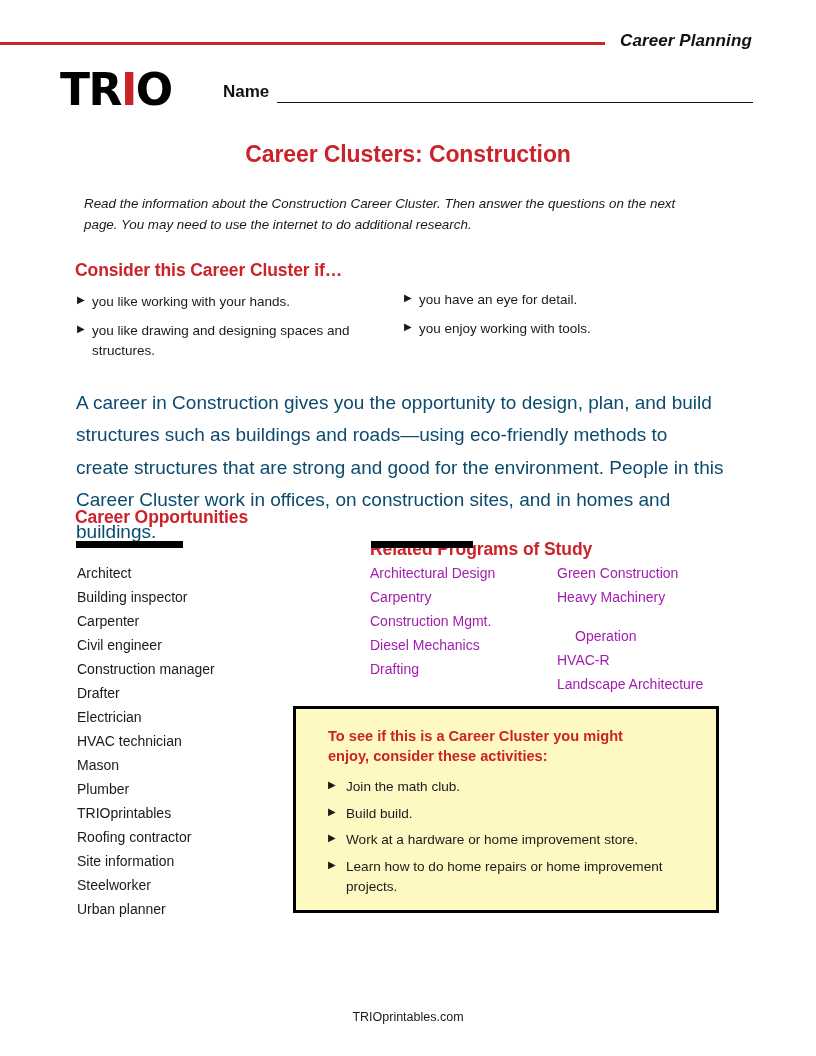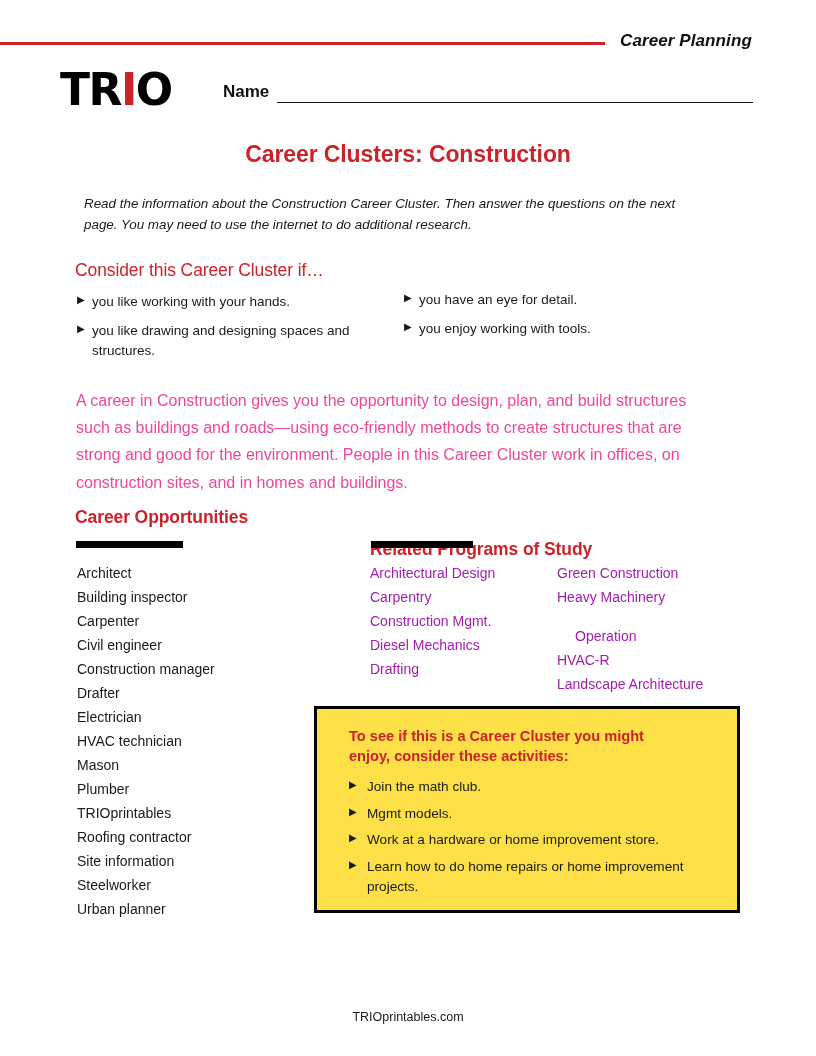"Consider this Career Cluster if…" .consider-head { font-weight: normal -> bold }
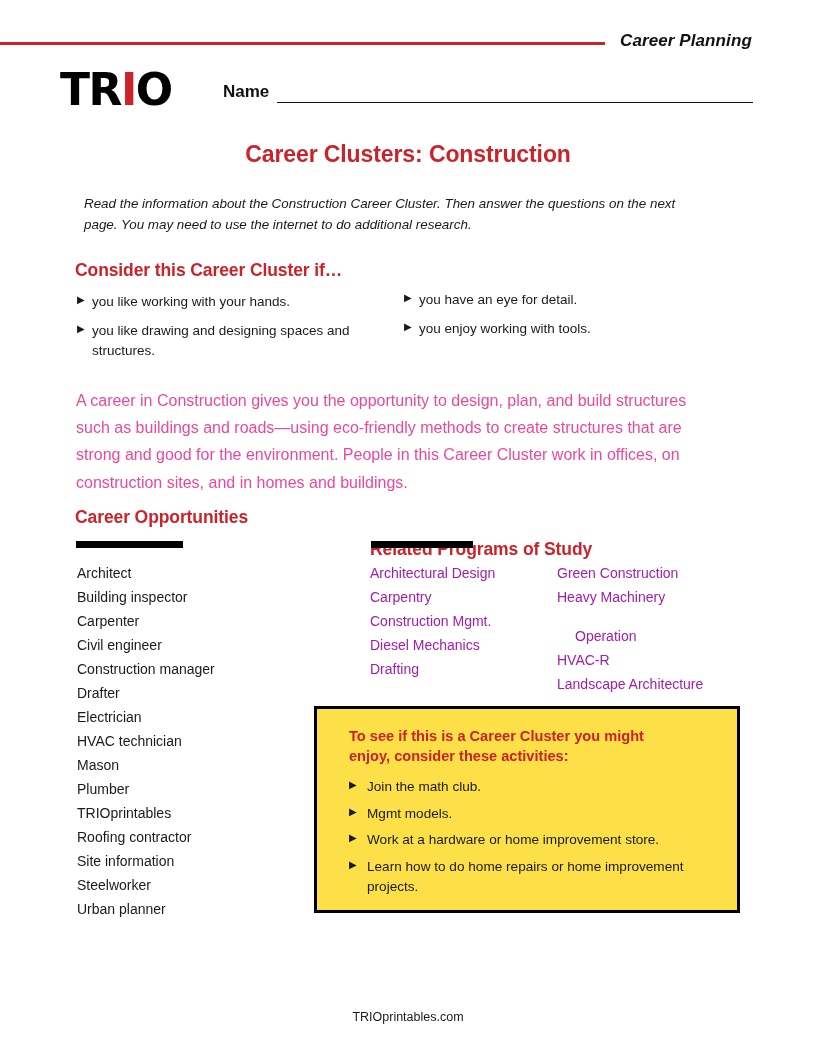"A career in Construction gives" .desc { color: #ec4899 -> #0c4a6e; font-size: 16px -> 19px }
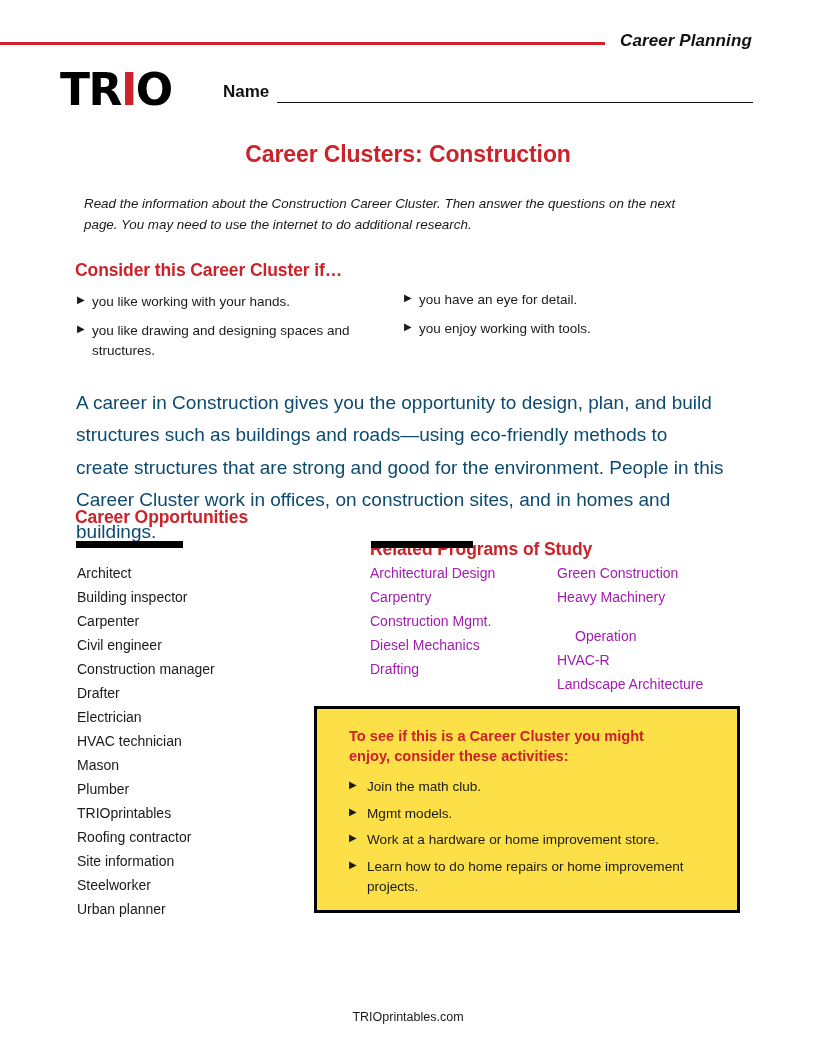"To see if this is" .act-box { background: #fde047 -> #fef9c3; left: 314px -> 293px }
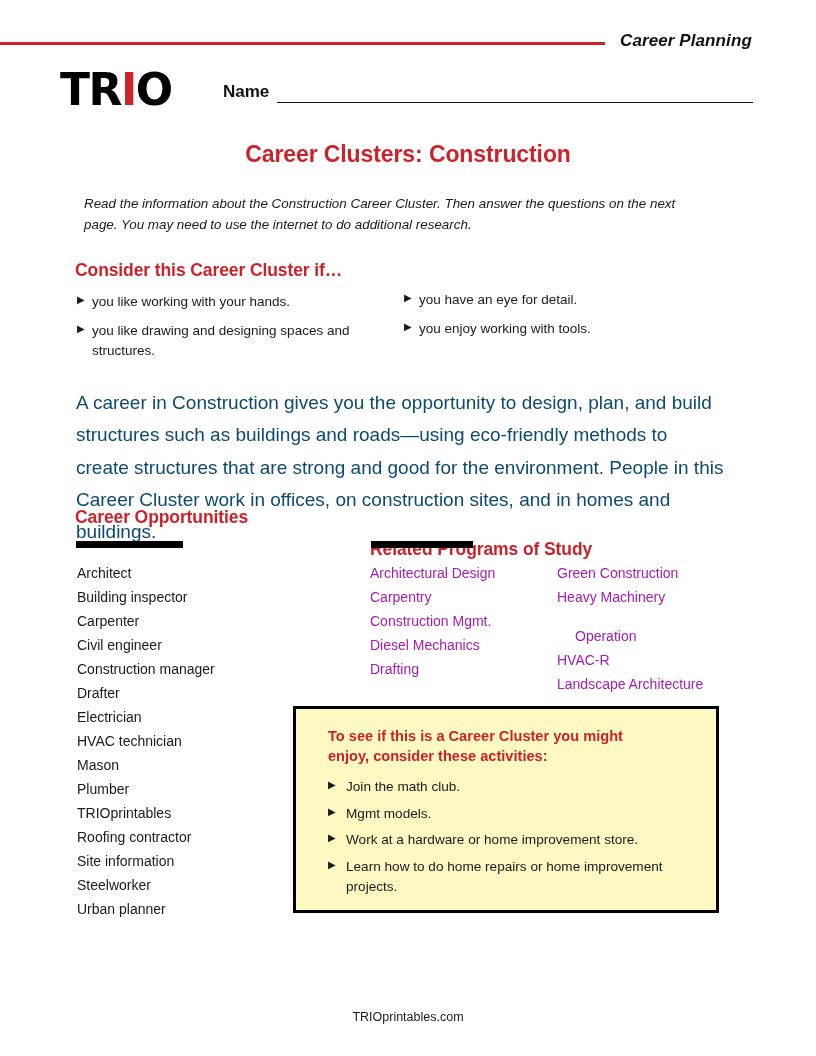"Mgmt models." span { text: Mgmt models -> Build build }
